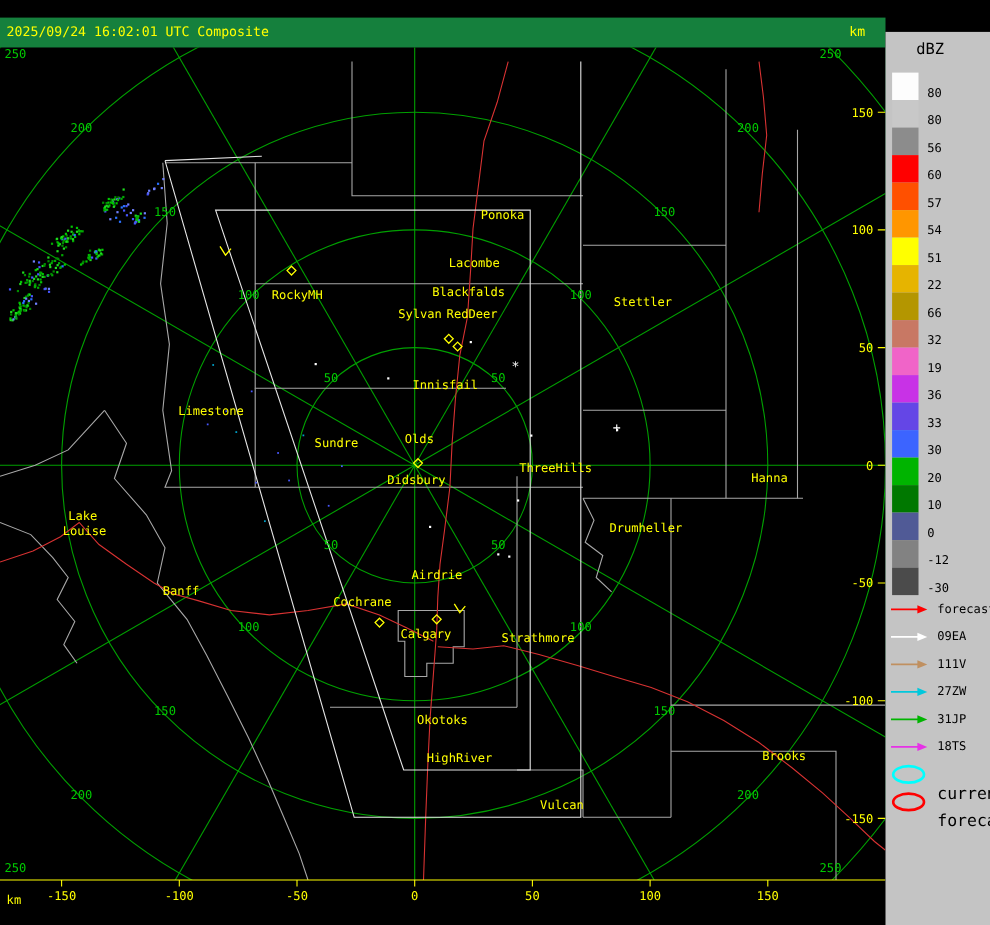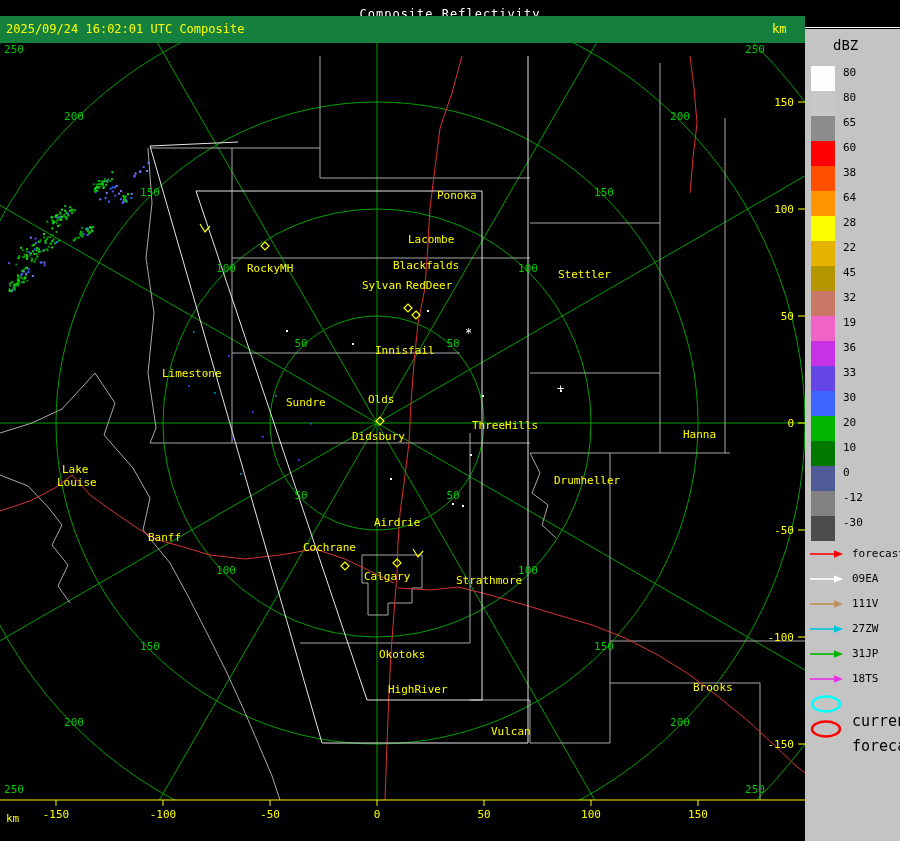"Composite_Reflectivity" div { html: <div> <span>Composite_Reflectivity</span> </div> -> none }
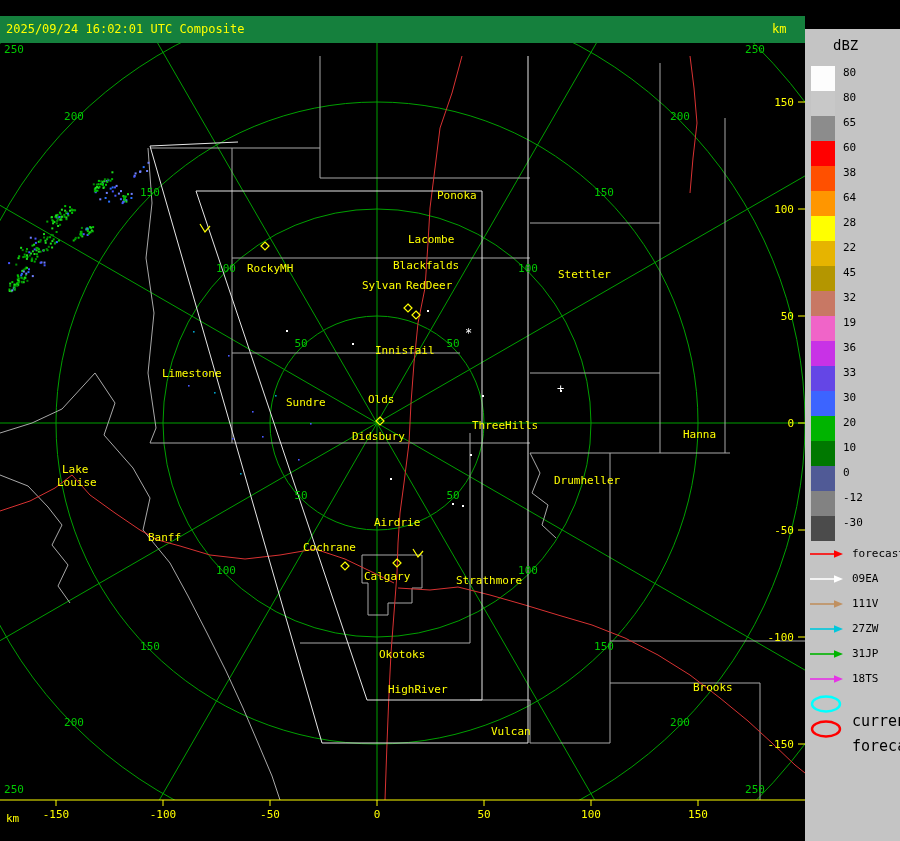"80" .lvl { align-items: flex-start -> flex-end }
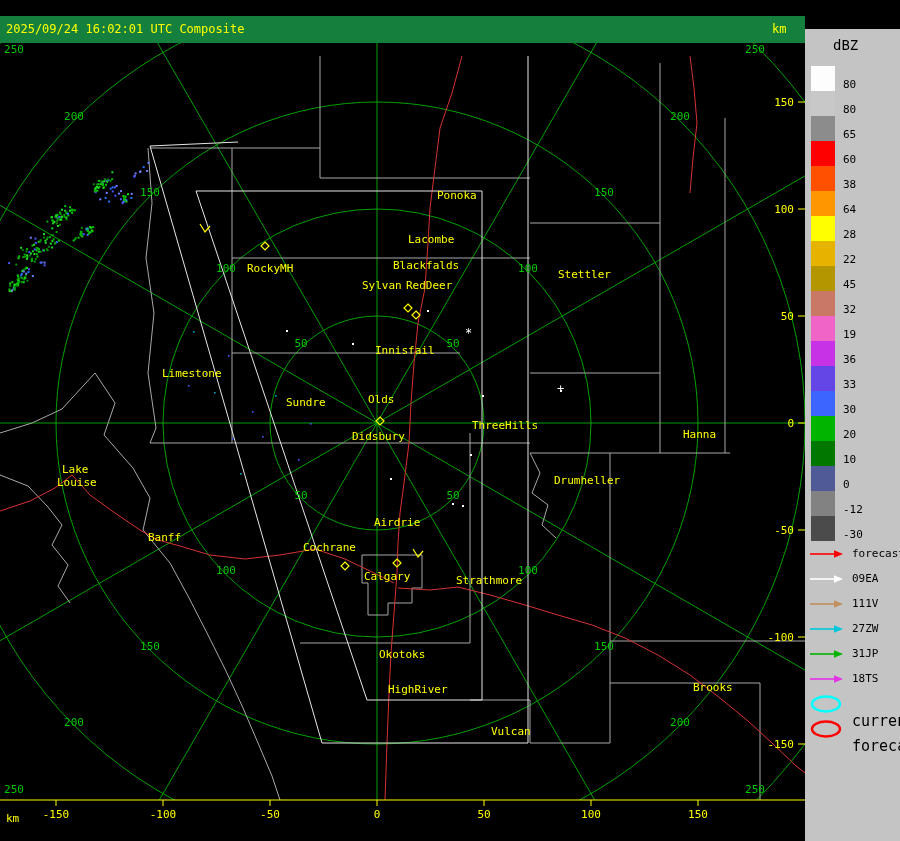"65" span.lbl { text: 65 -> 56 }
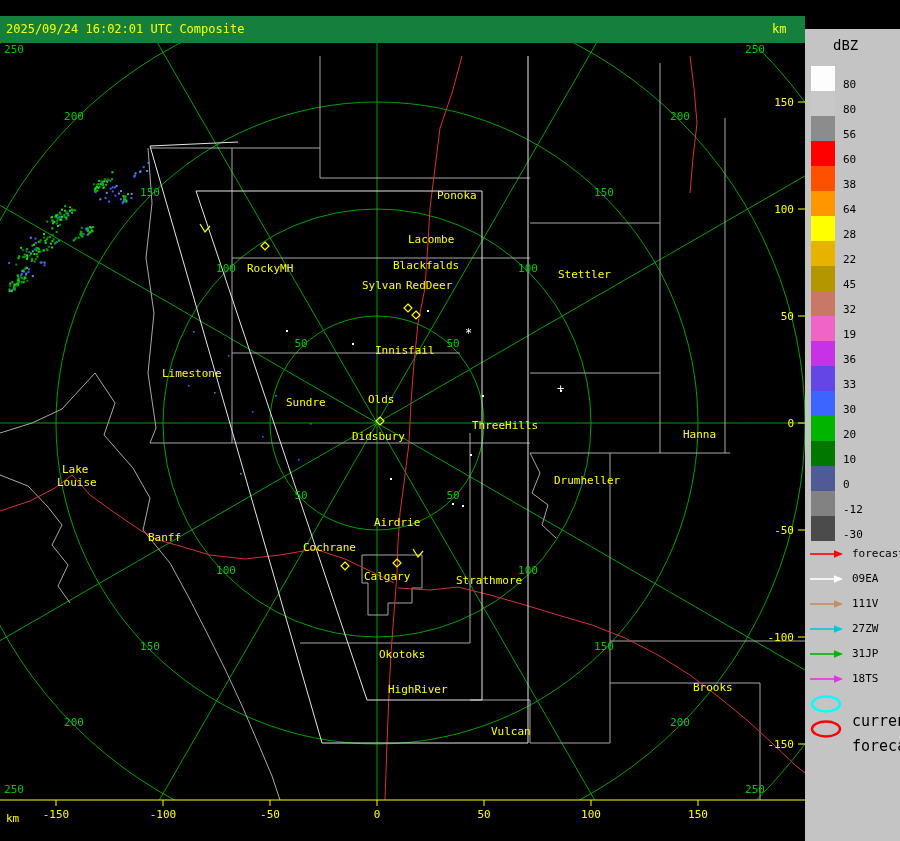"38" span.lbl { text: 38 -> 57 }
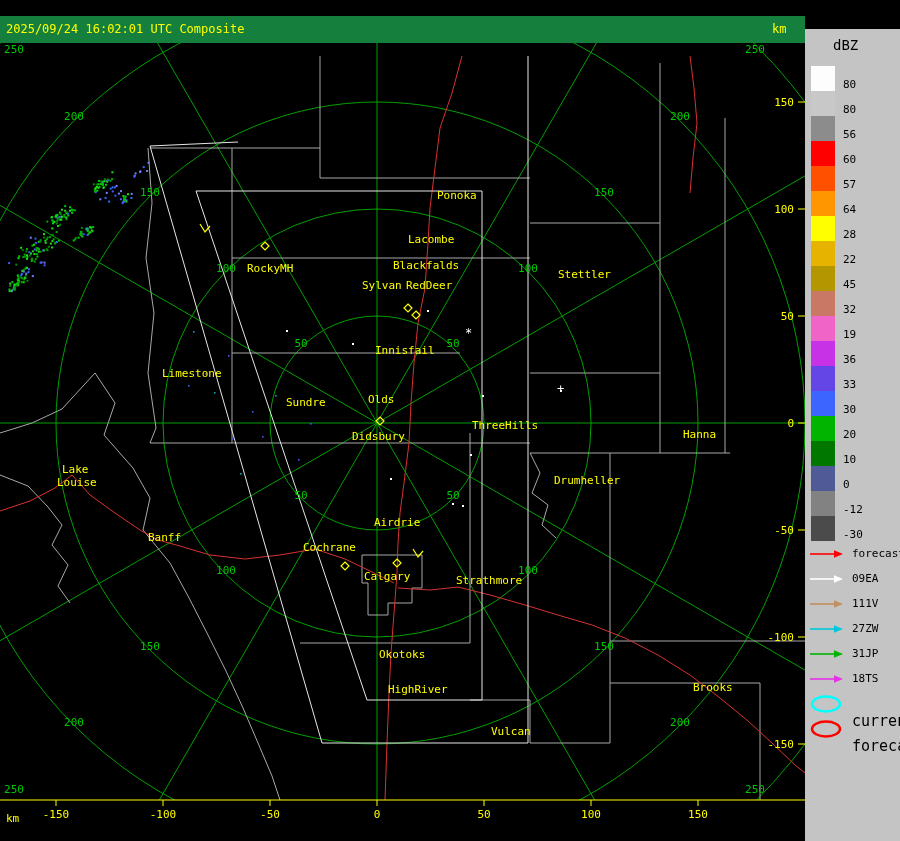"64" span.lbl { text: 64 -> 54 }
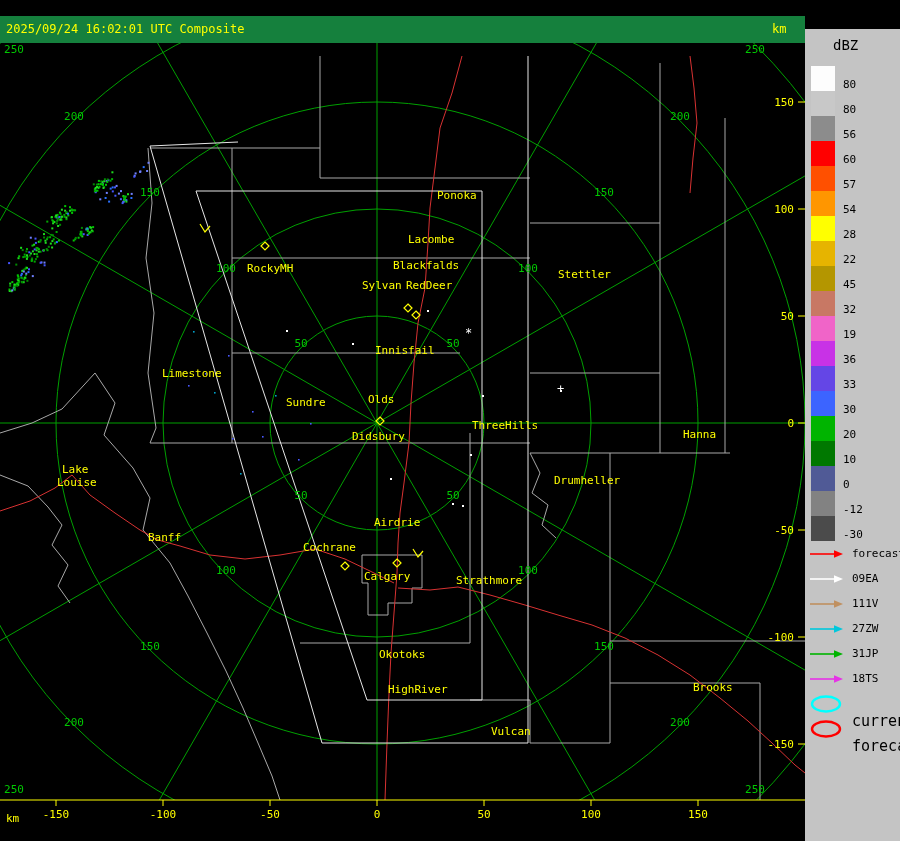"28" span.lbl { text: 28 -> 51 }
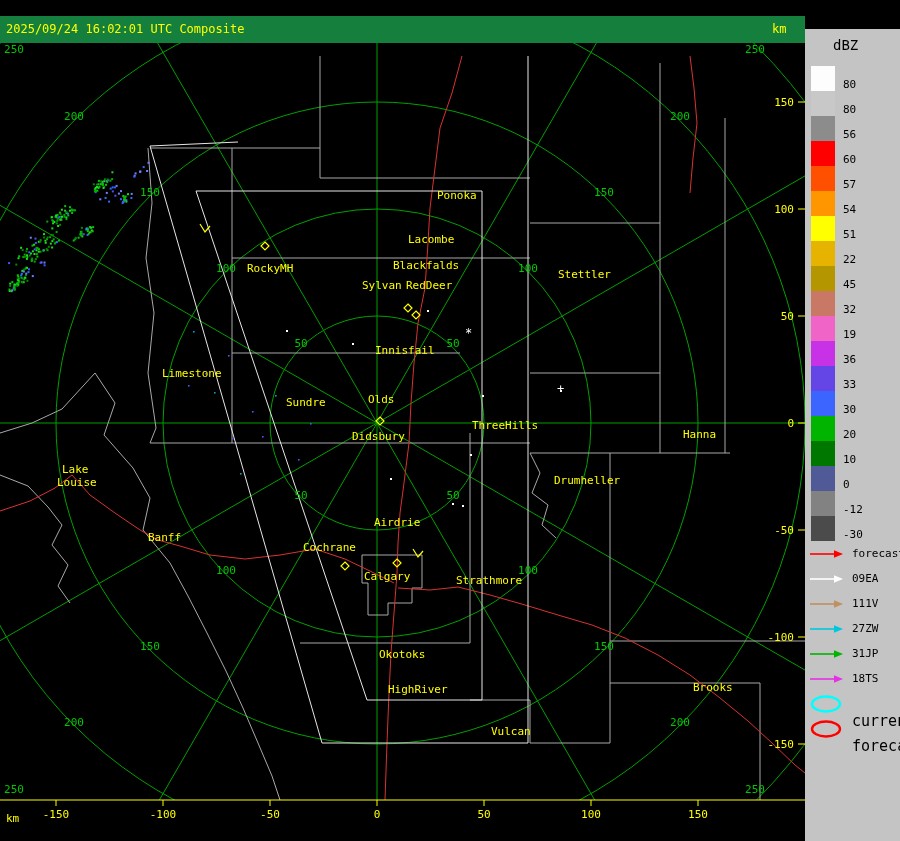"45" span.lbl { text: 45 -> 66 }
